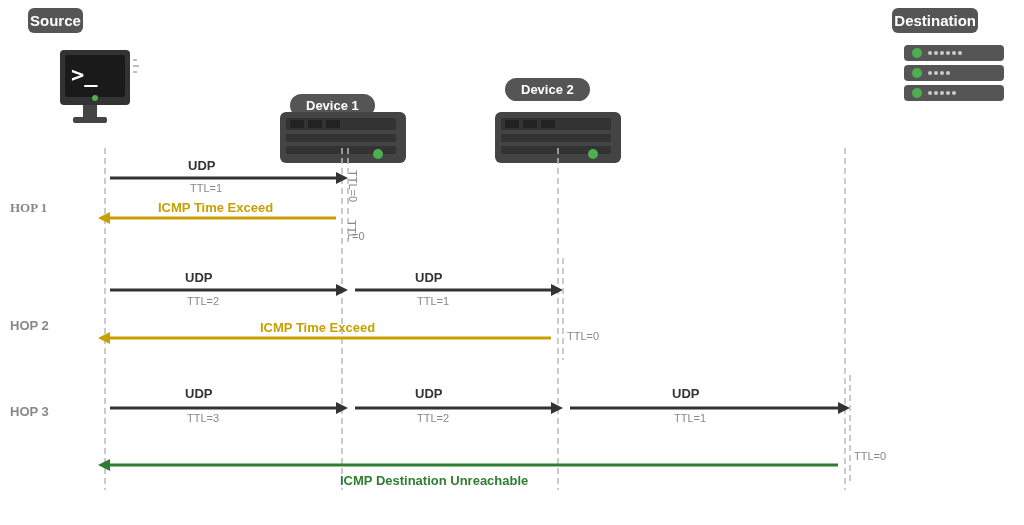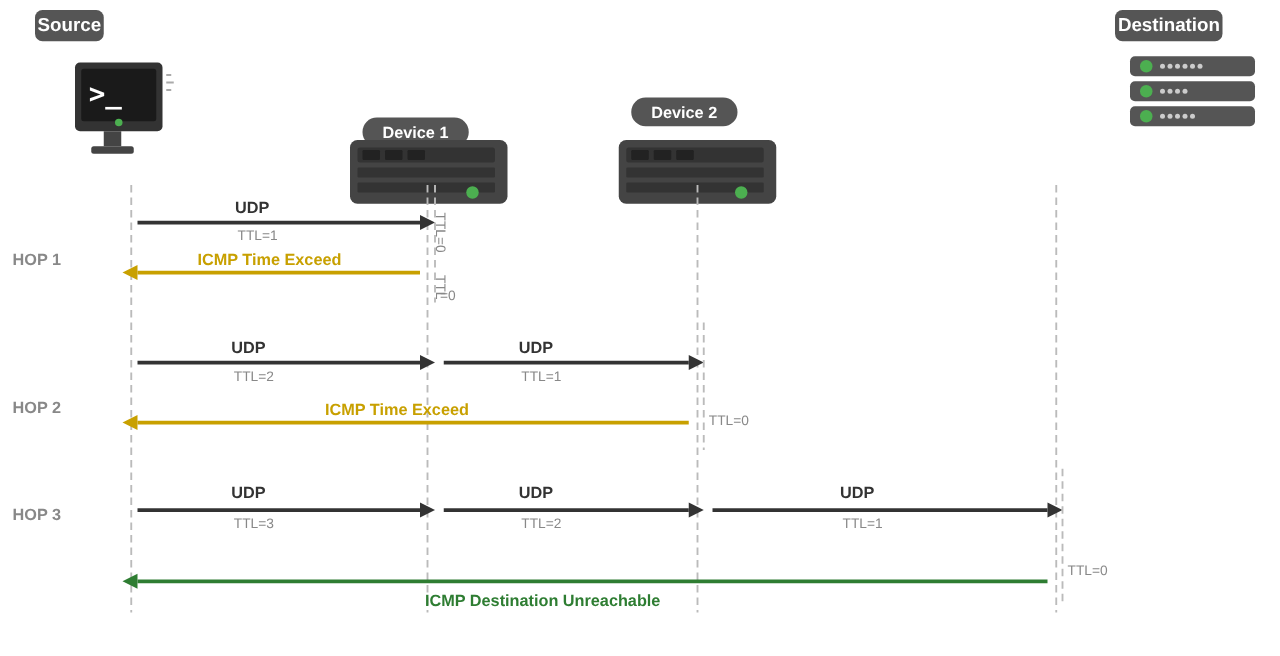"HOP 1" div.hop-label { font-family: none -> Liberation Serif, serif }
